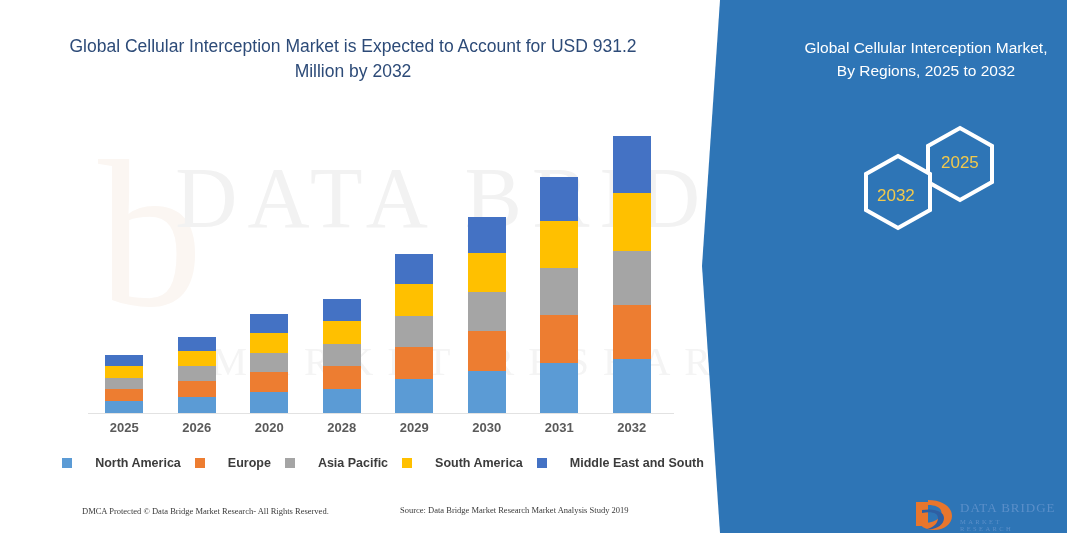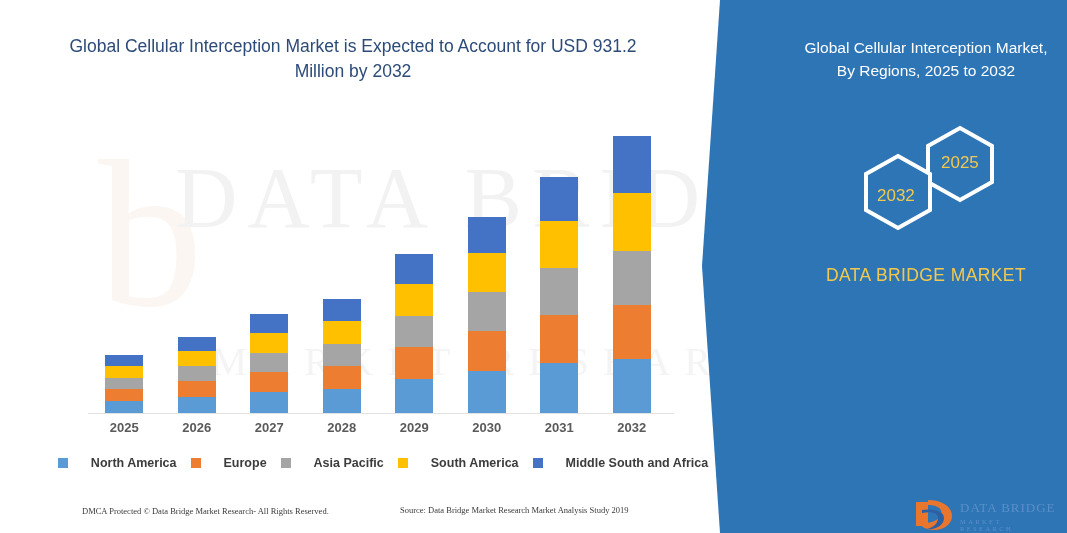"DATA BRIDGE MARKET" div { html: <div>DATA BRIDGE MARKET</div> -> none }
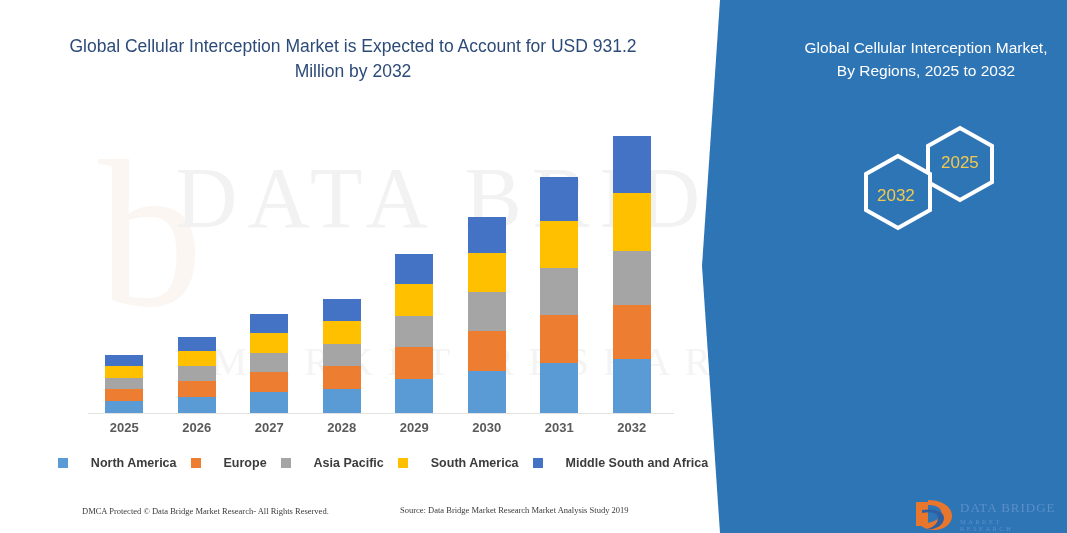"2027" div.xlabel { text: 2027 -> 2020 }
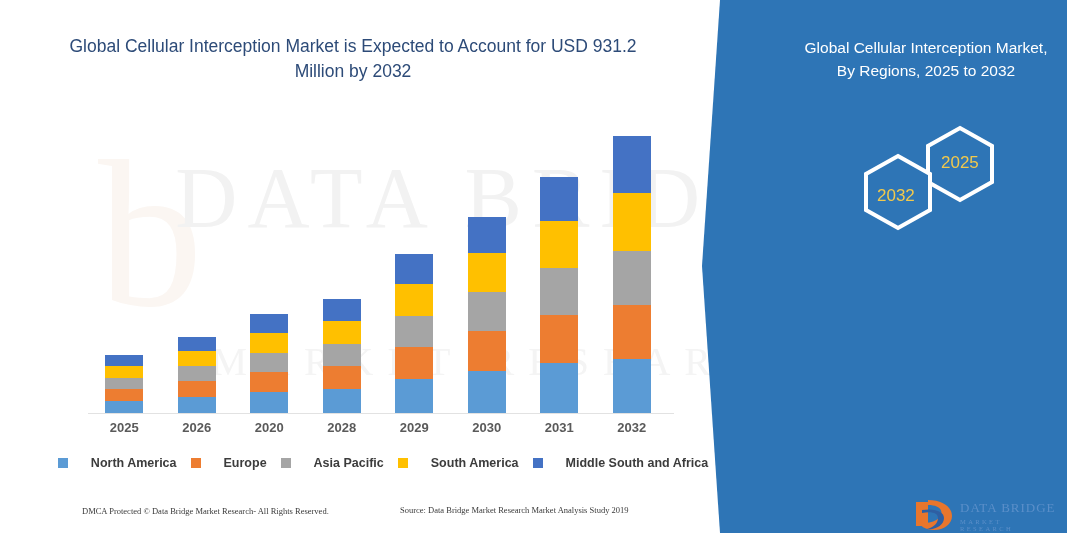"Middle South and Africa" span.legend-label { text: South and Africa -> East and South }
